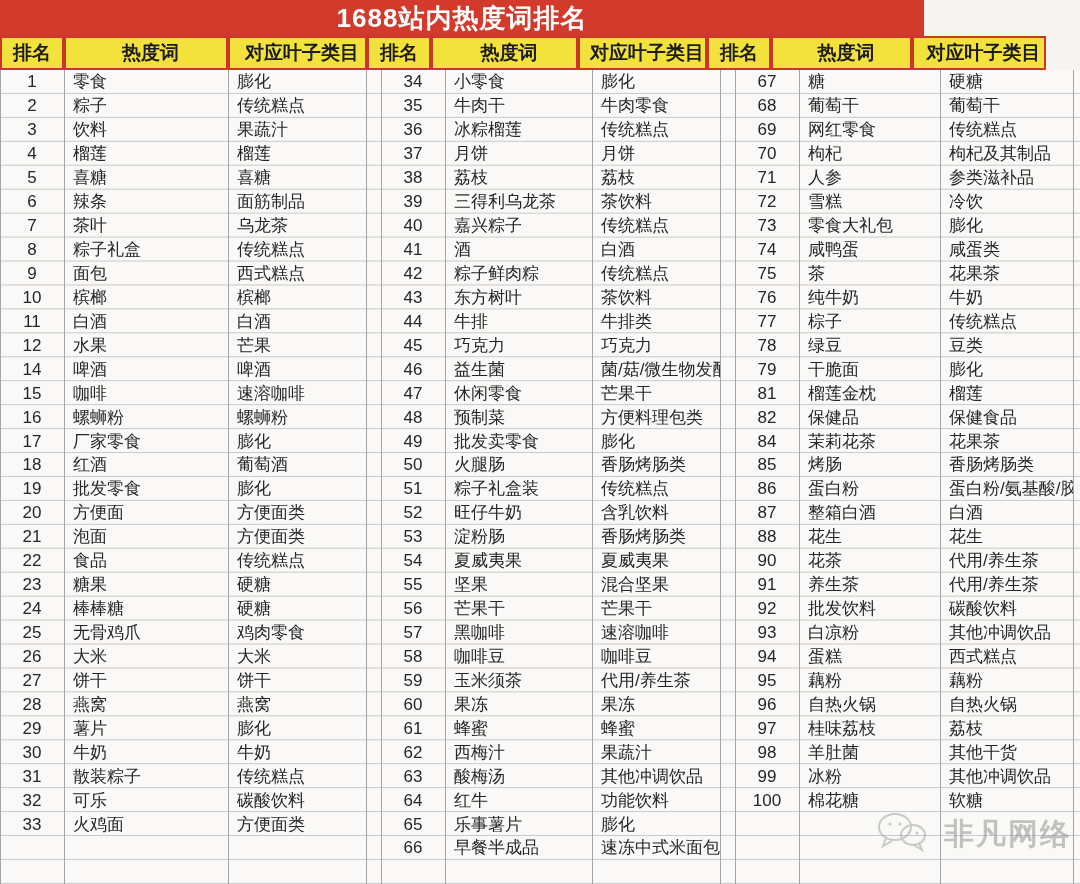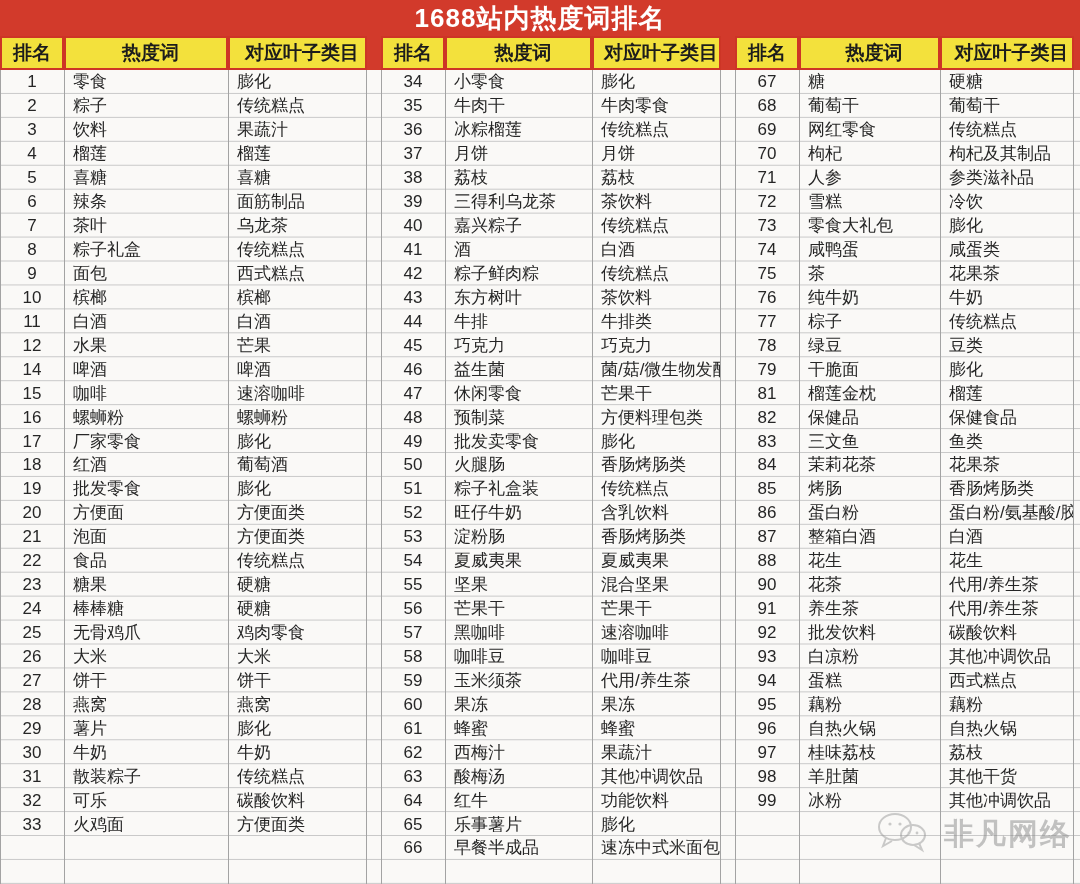"1688站内热度词排名" .banner { width: 1080px -> 924px }
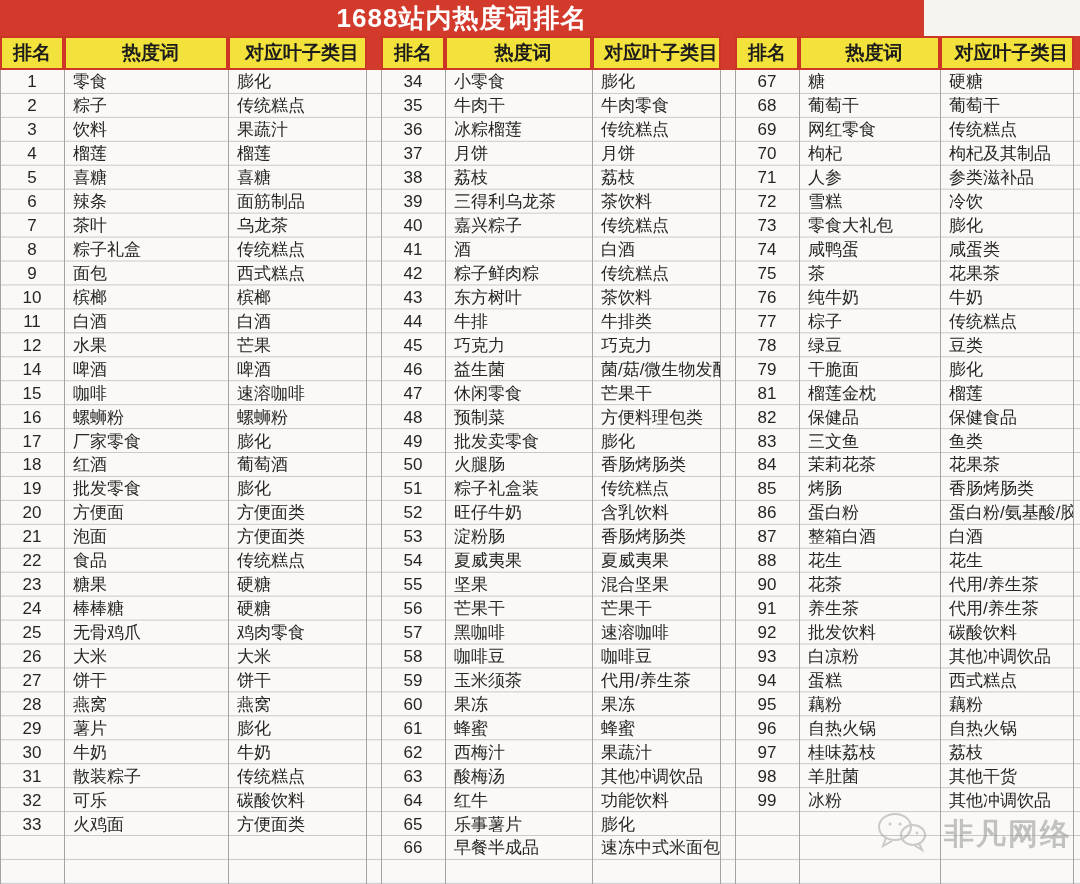"排名" .header-strip { width: 1080px -> 964px }
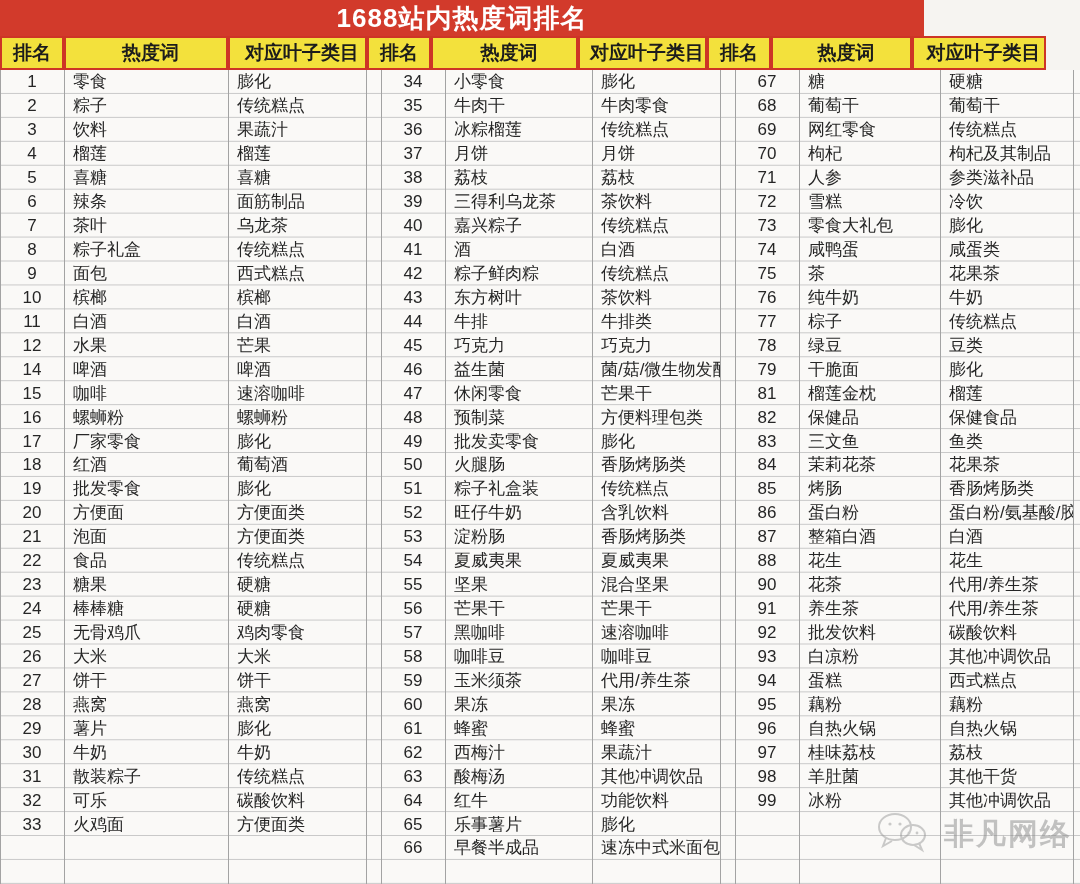"83" div.row { html: <div> <div>83</div> <div>三文鱼</div> <div>鱼类</div> </div> -> none }
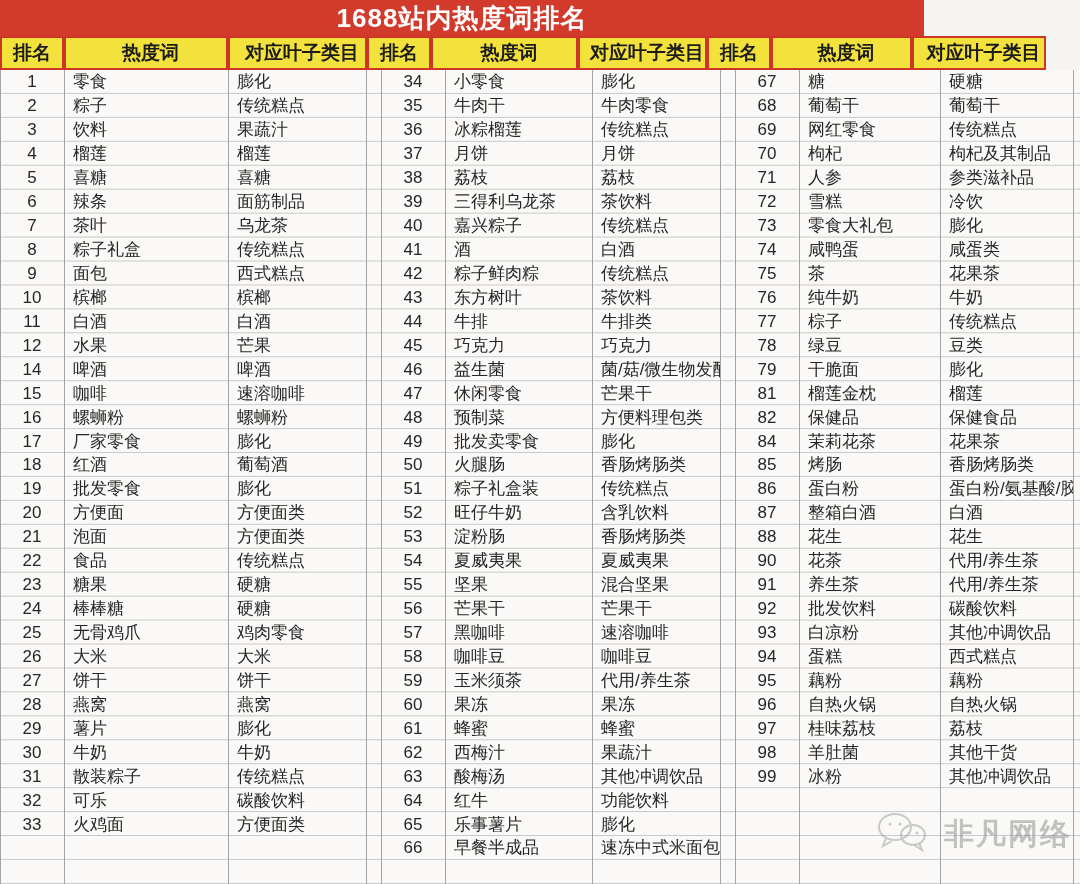"100" div.row { html: none -> <div> <div>100</div> <div>棉花糖</div> <div>软糖</div> </div> }
